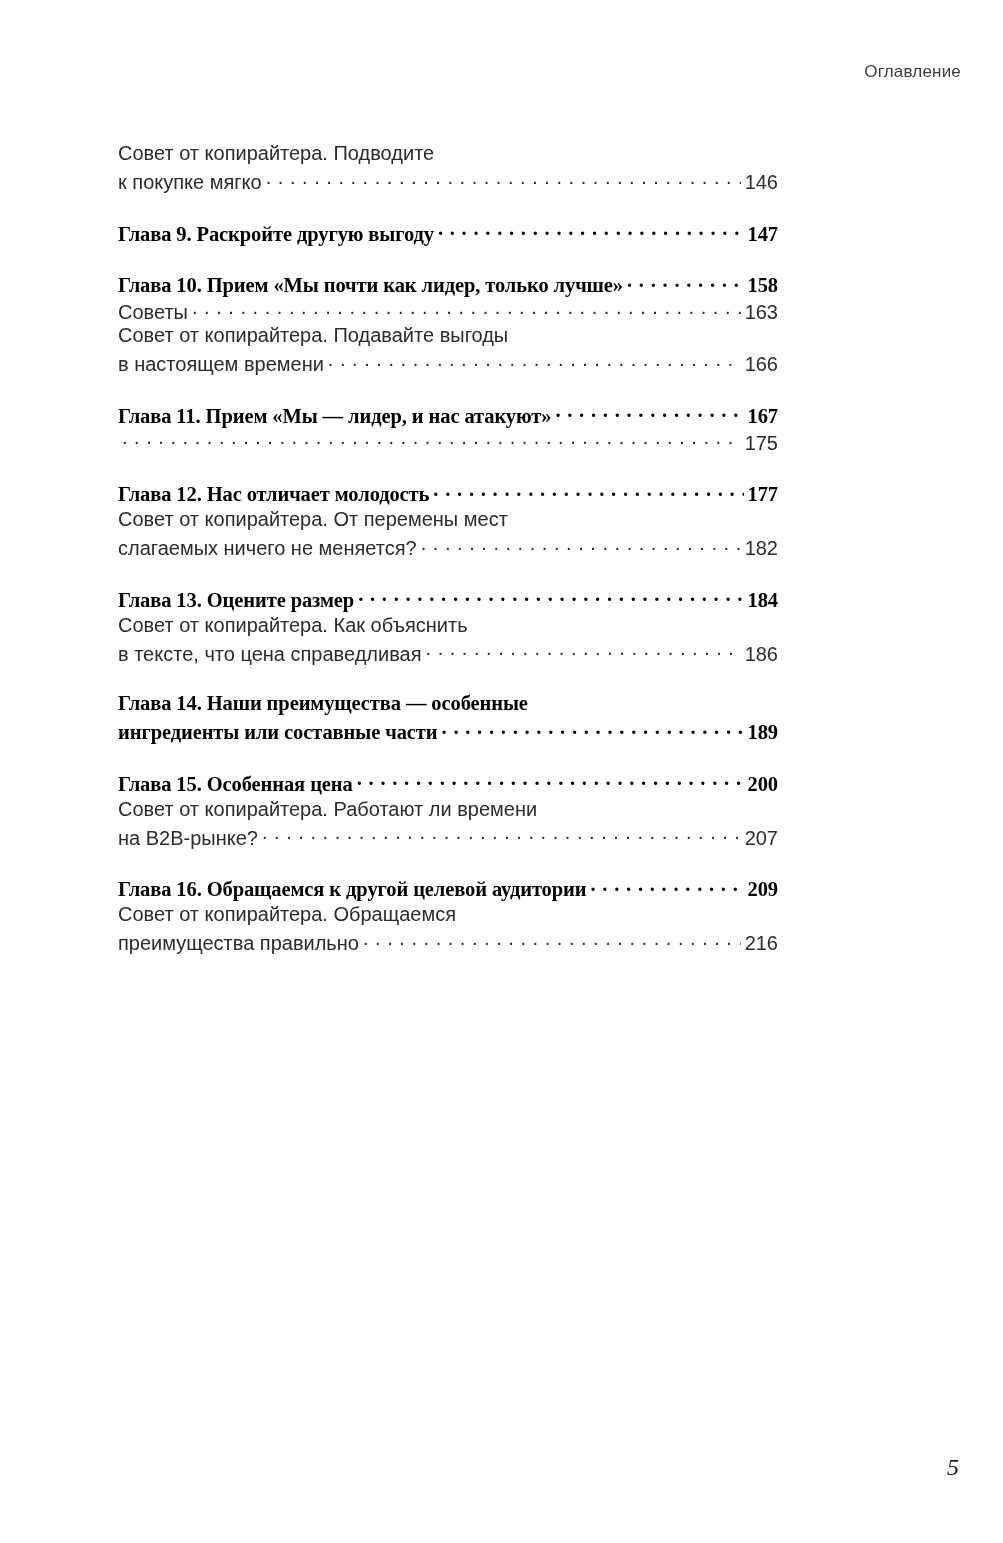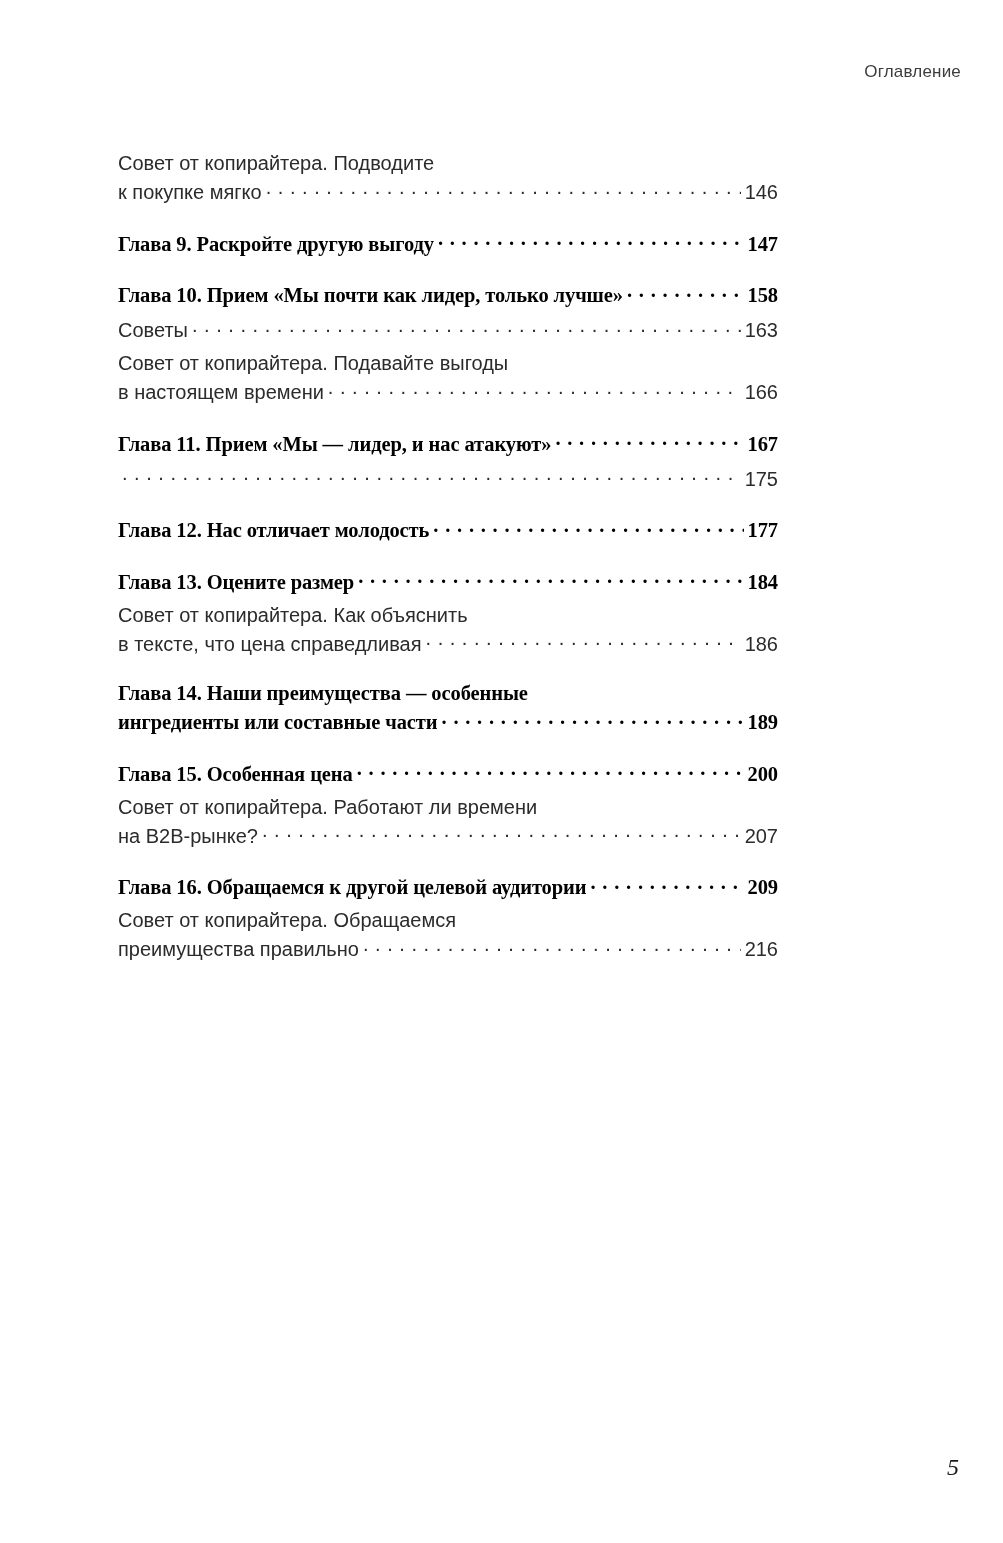"Совет от копирайтера. Подводите" .sub { margin-top: 10px -> none }
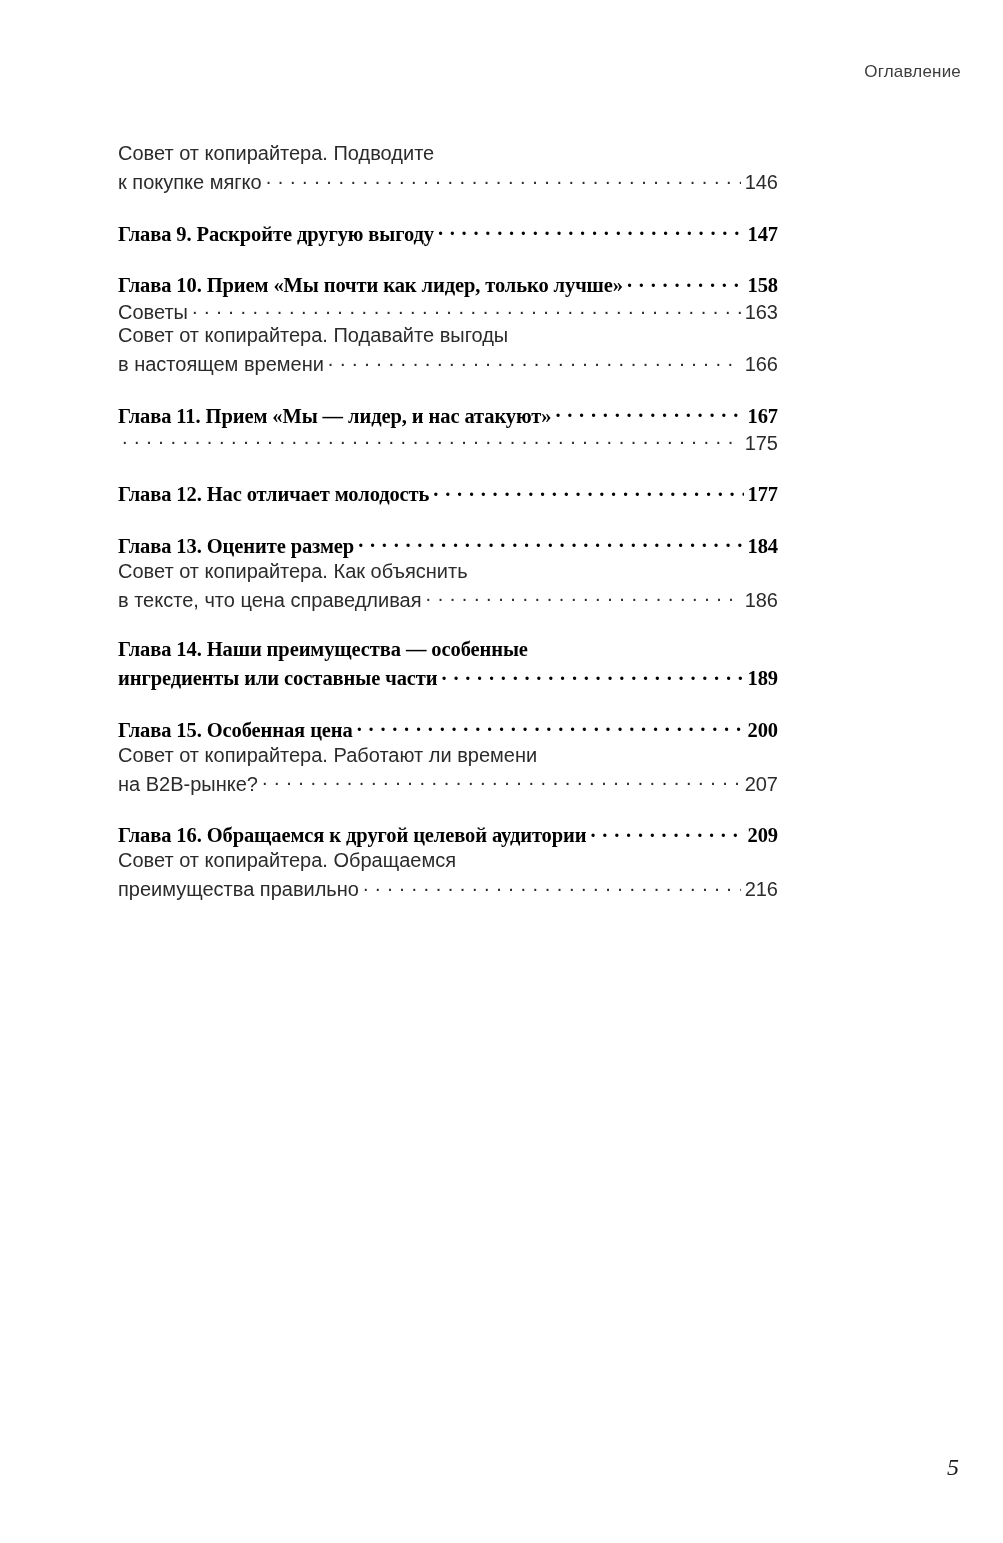"Совет от копирайтера. От перемены" div.entry { html: none -> <div> <div> <span>Совет от копирайтера. От перемены мест</span> </div> <div> <span>слагаемых ничего не меняется?</span> <span></span> <span>182</span> </div> </div> }
